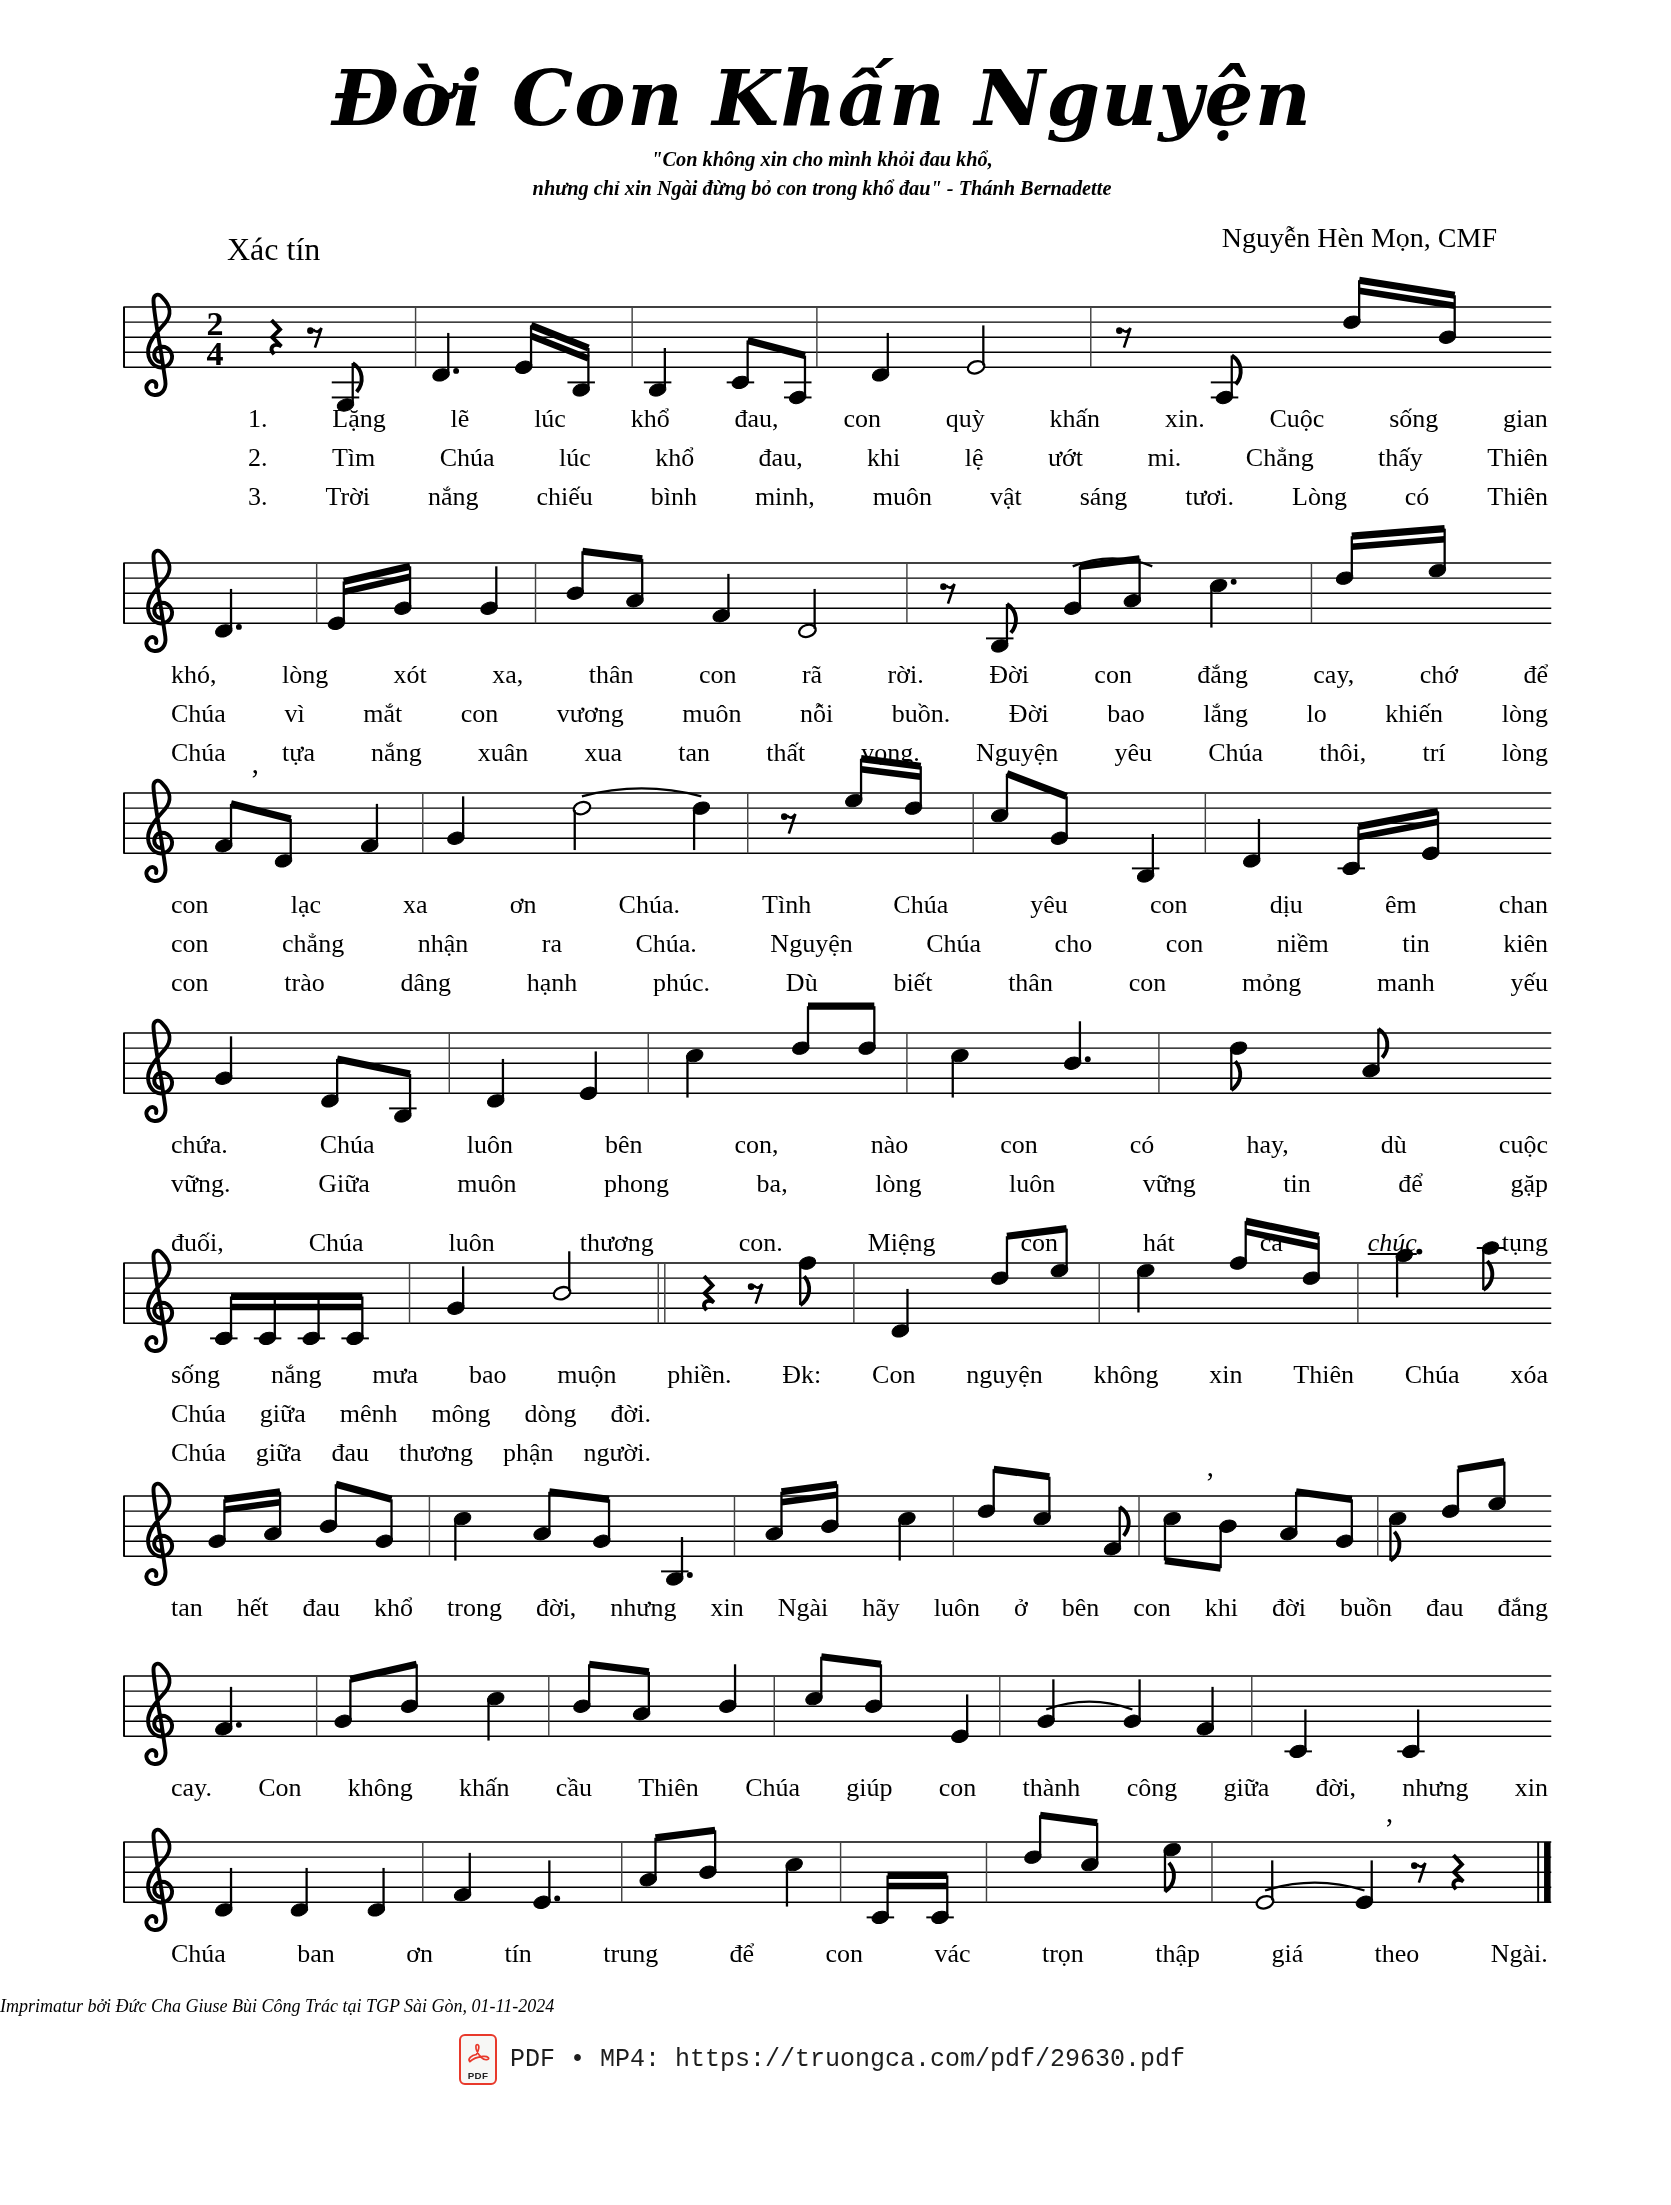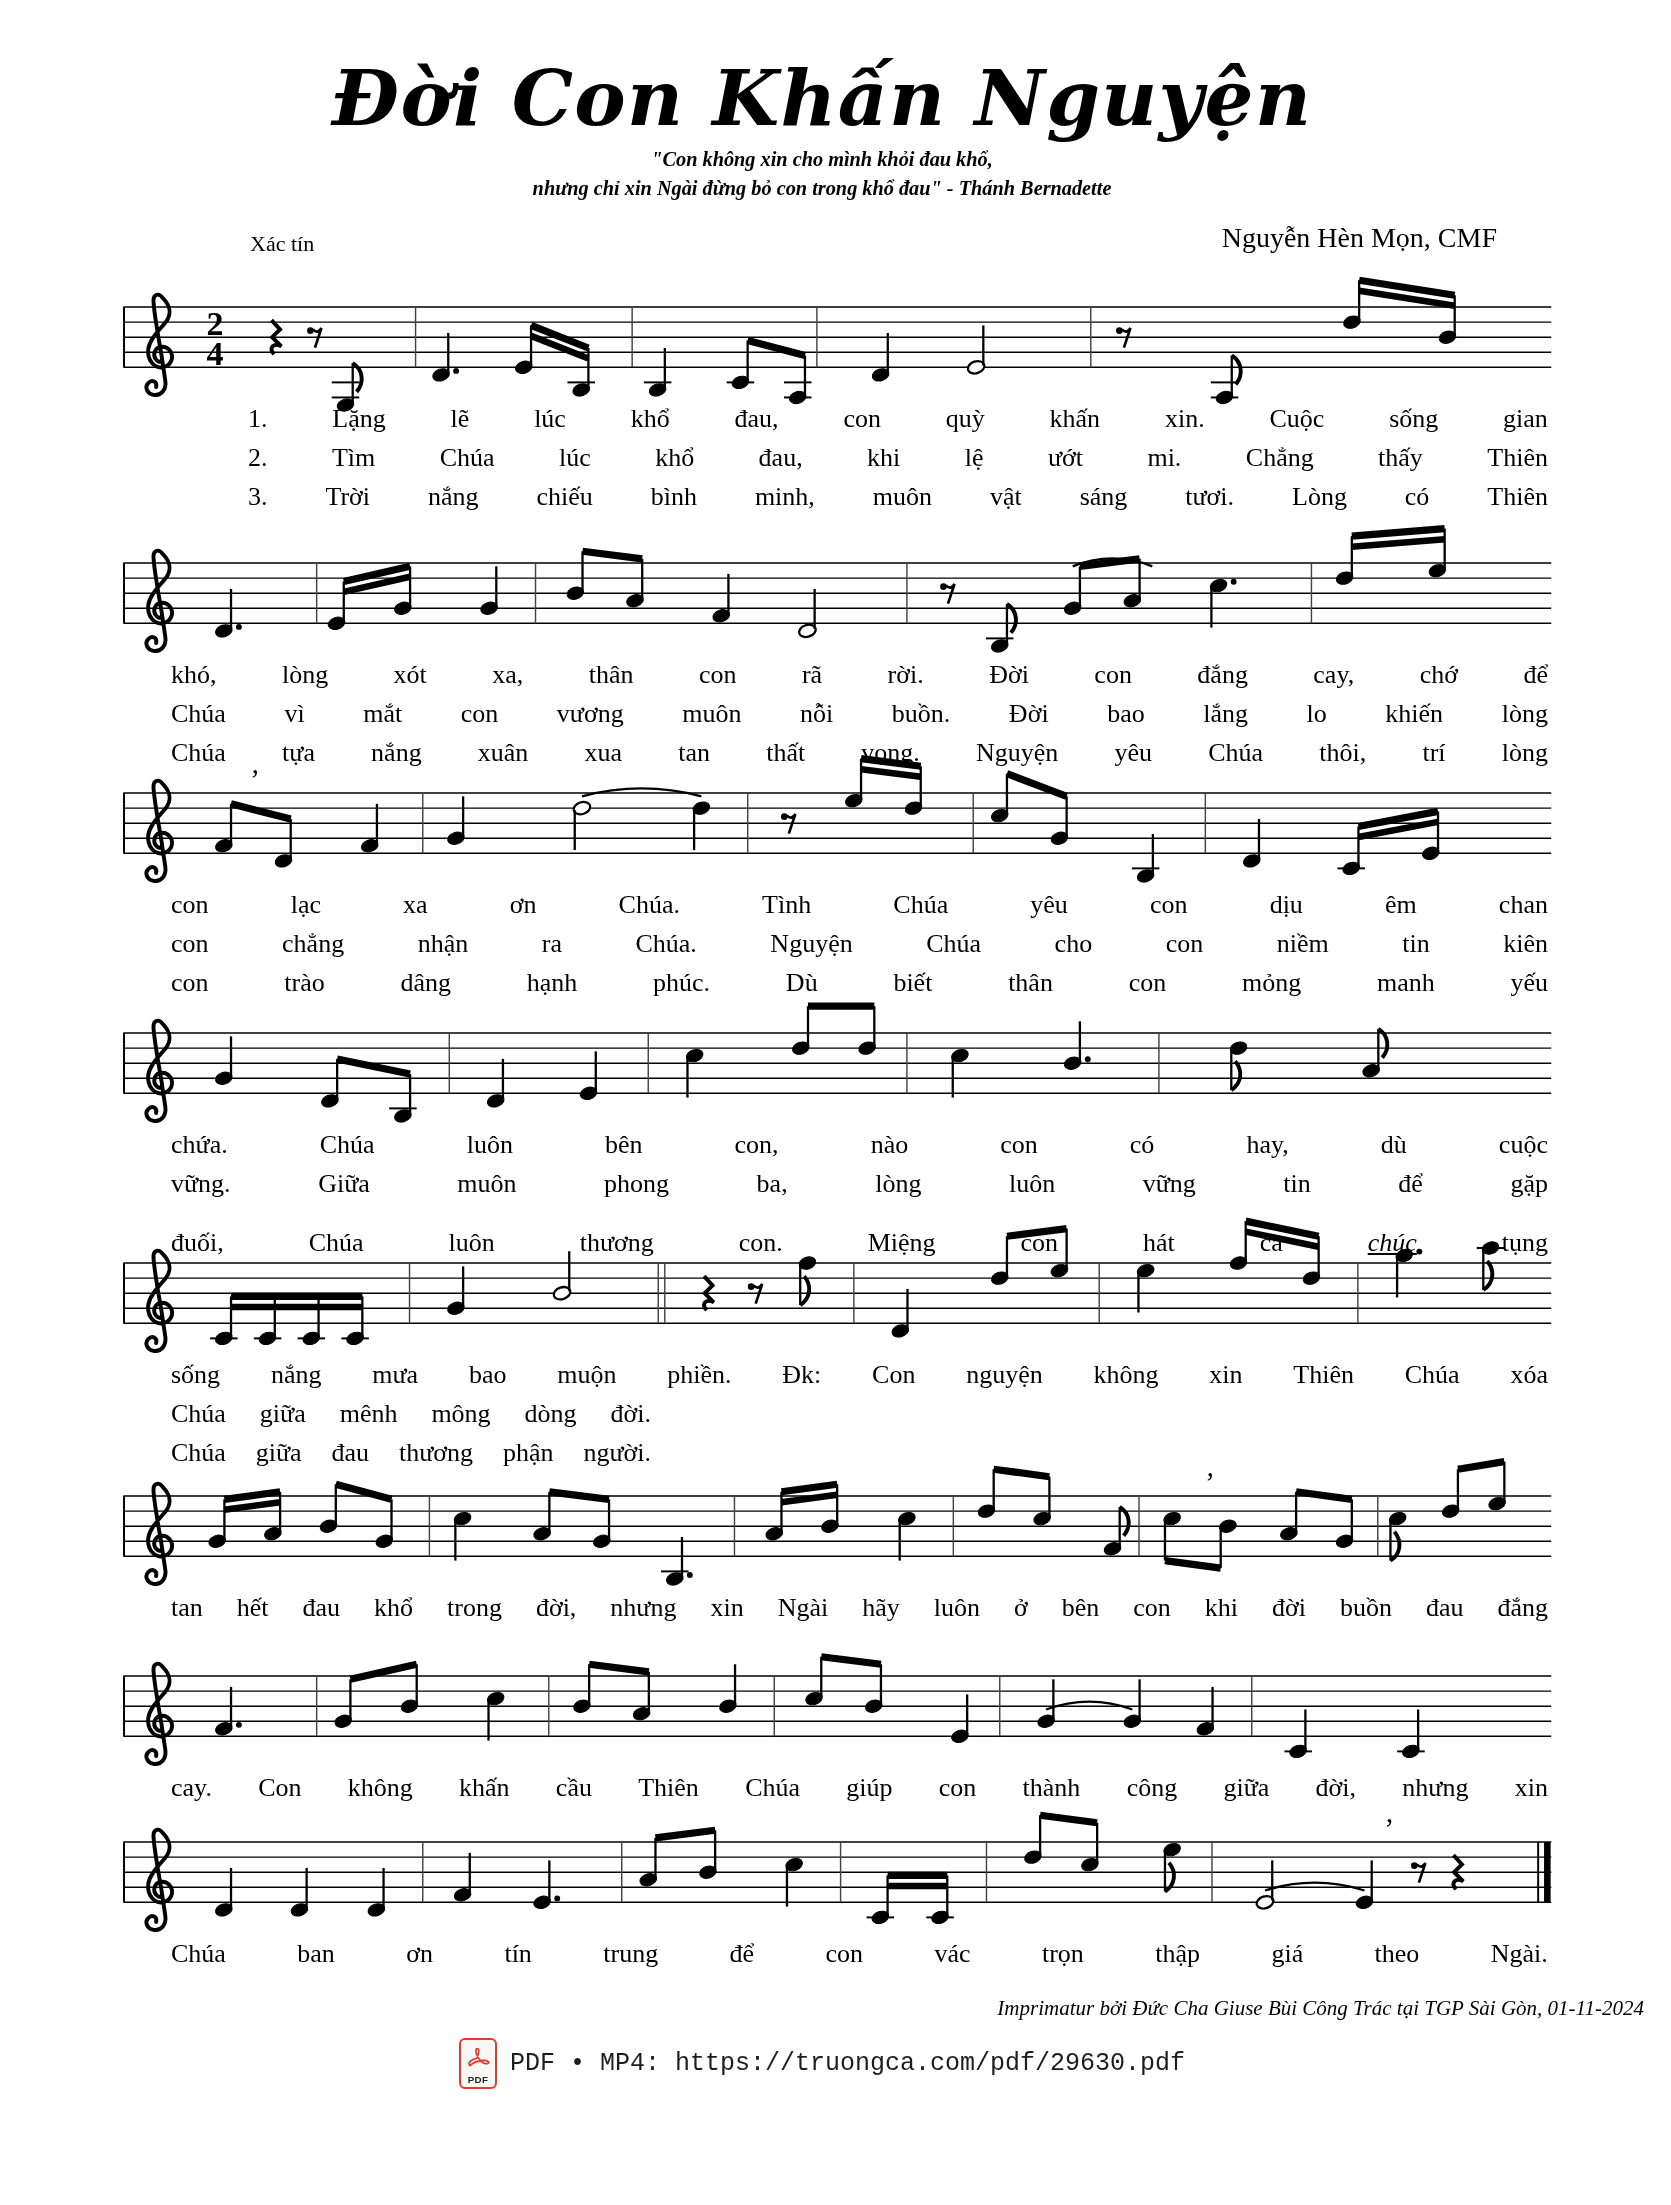"Xác tín" .tempo { font-size: 22px -> 32px; left: 250px -> 227px }
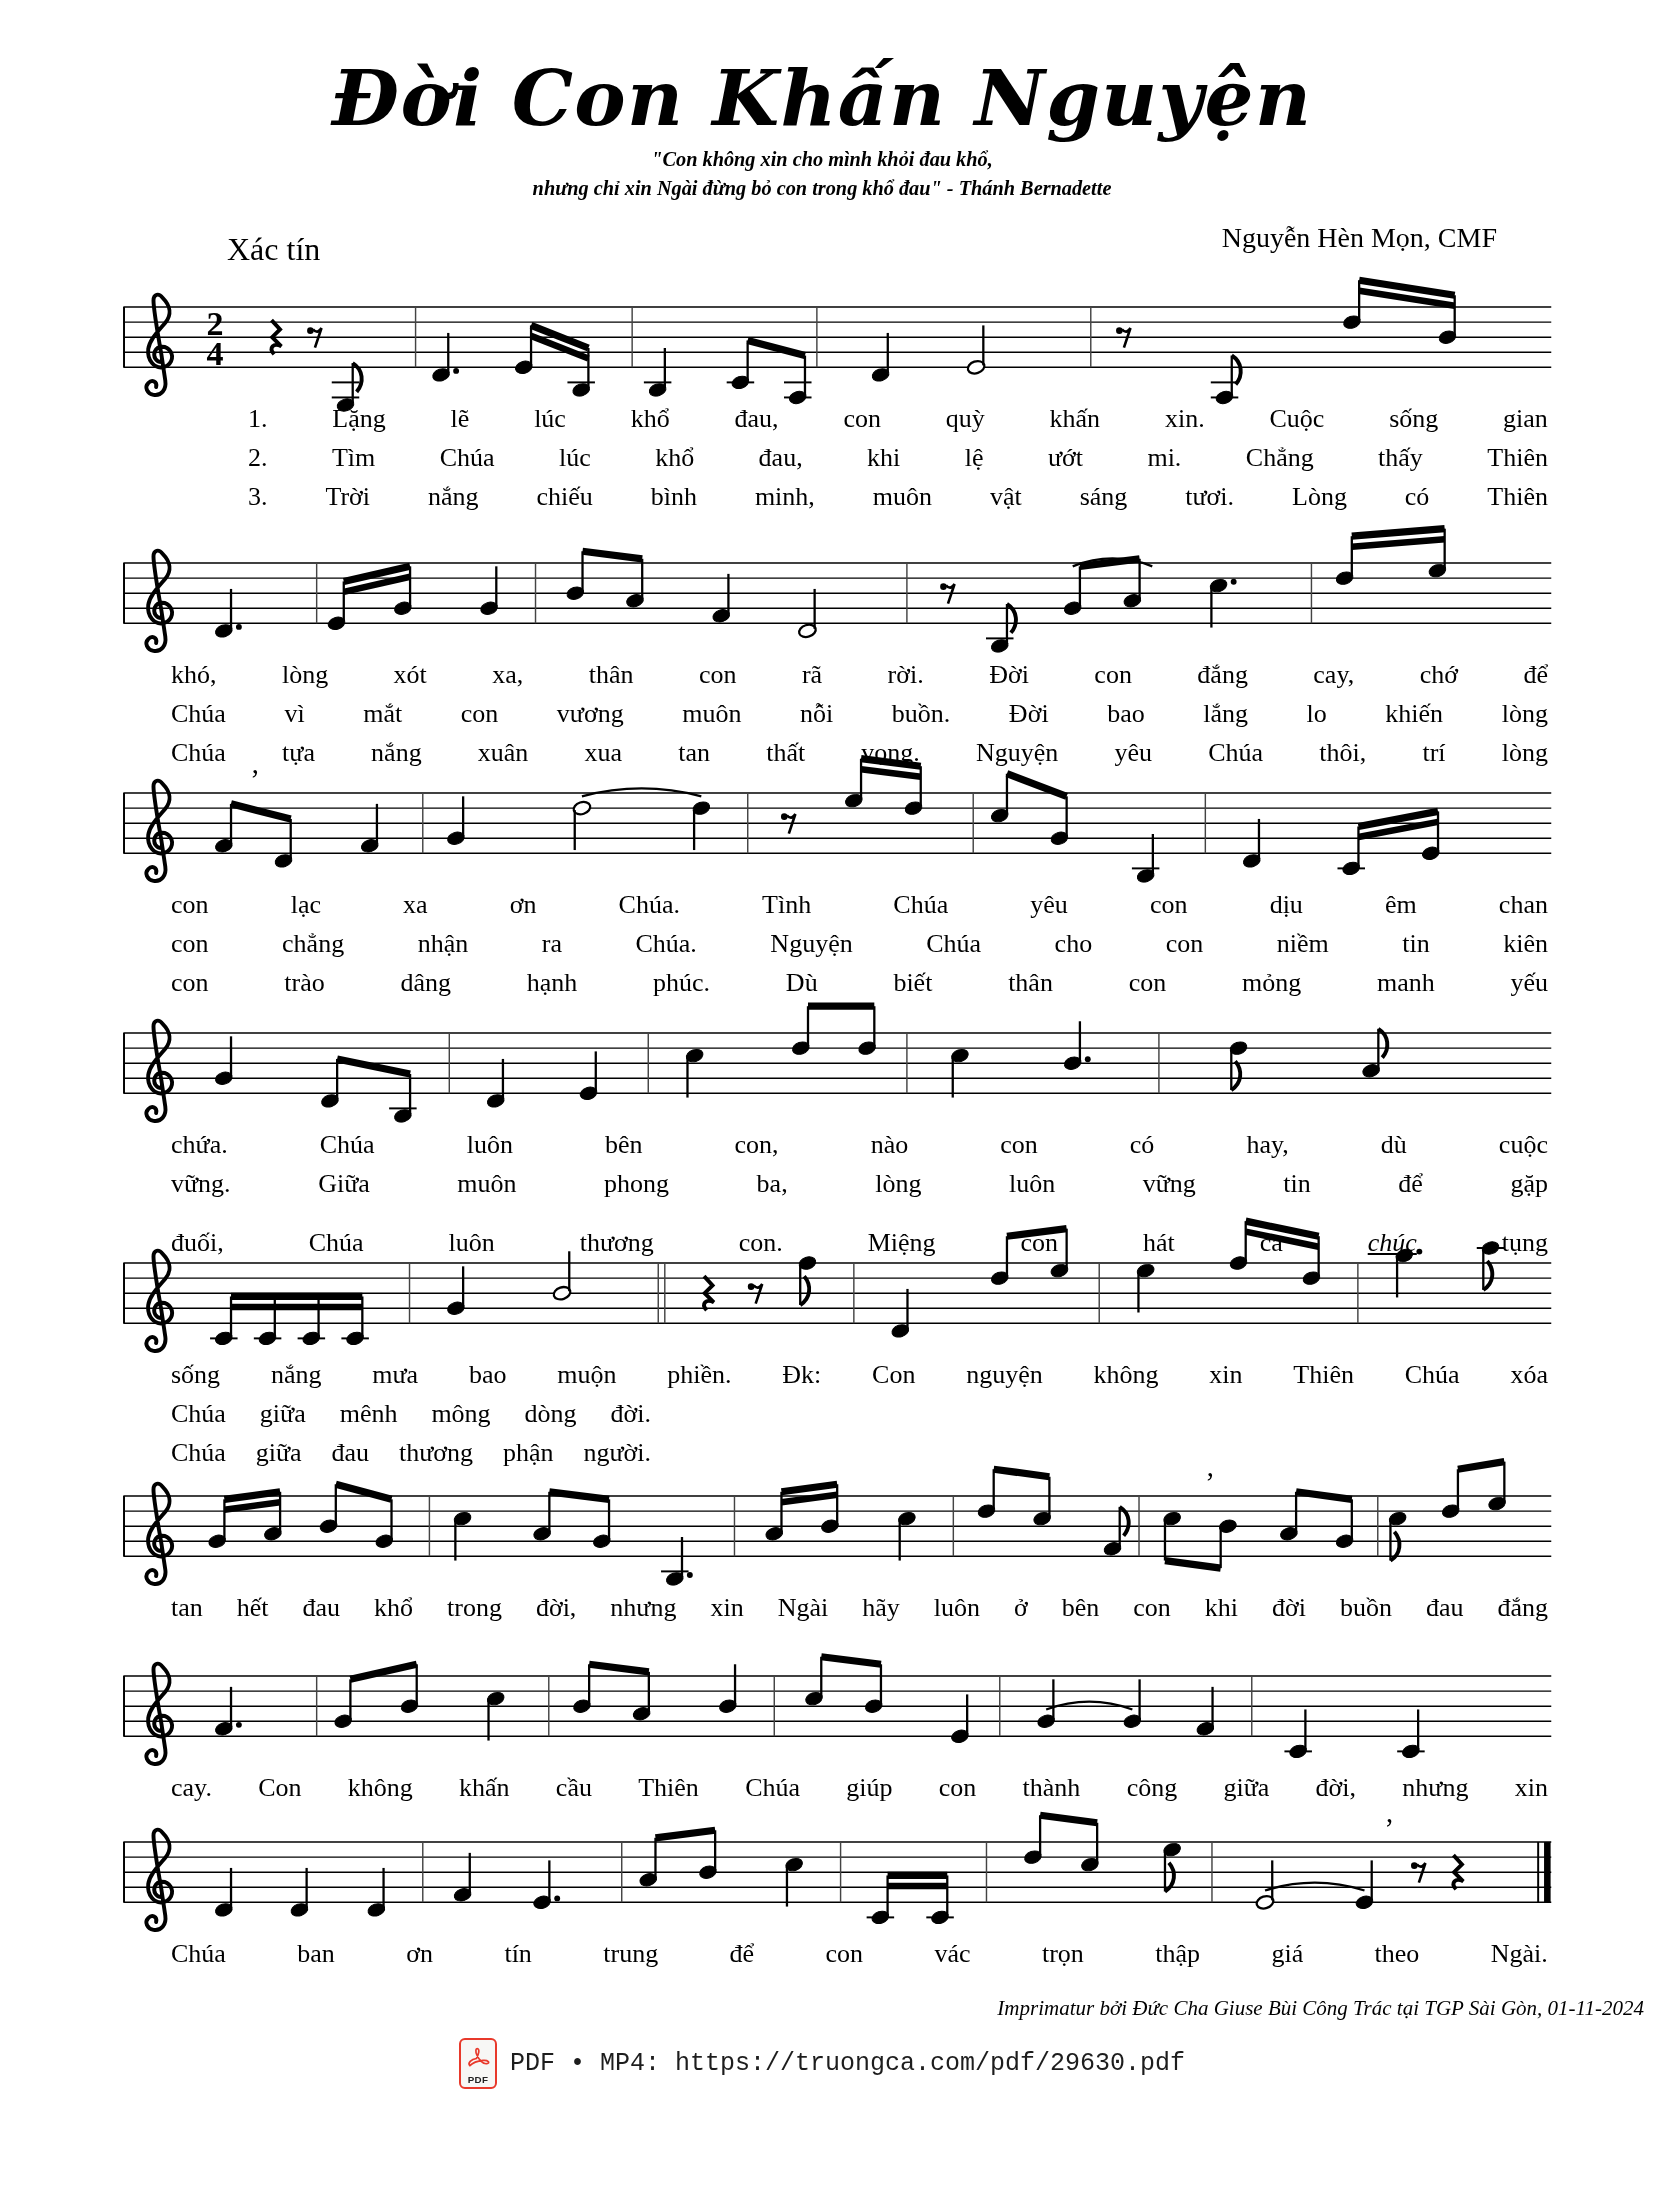"Imprimatur bởi Đức Cha Giuse" .imprimatur { font-size: 21px -> 18px; text-align: right -> left }
